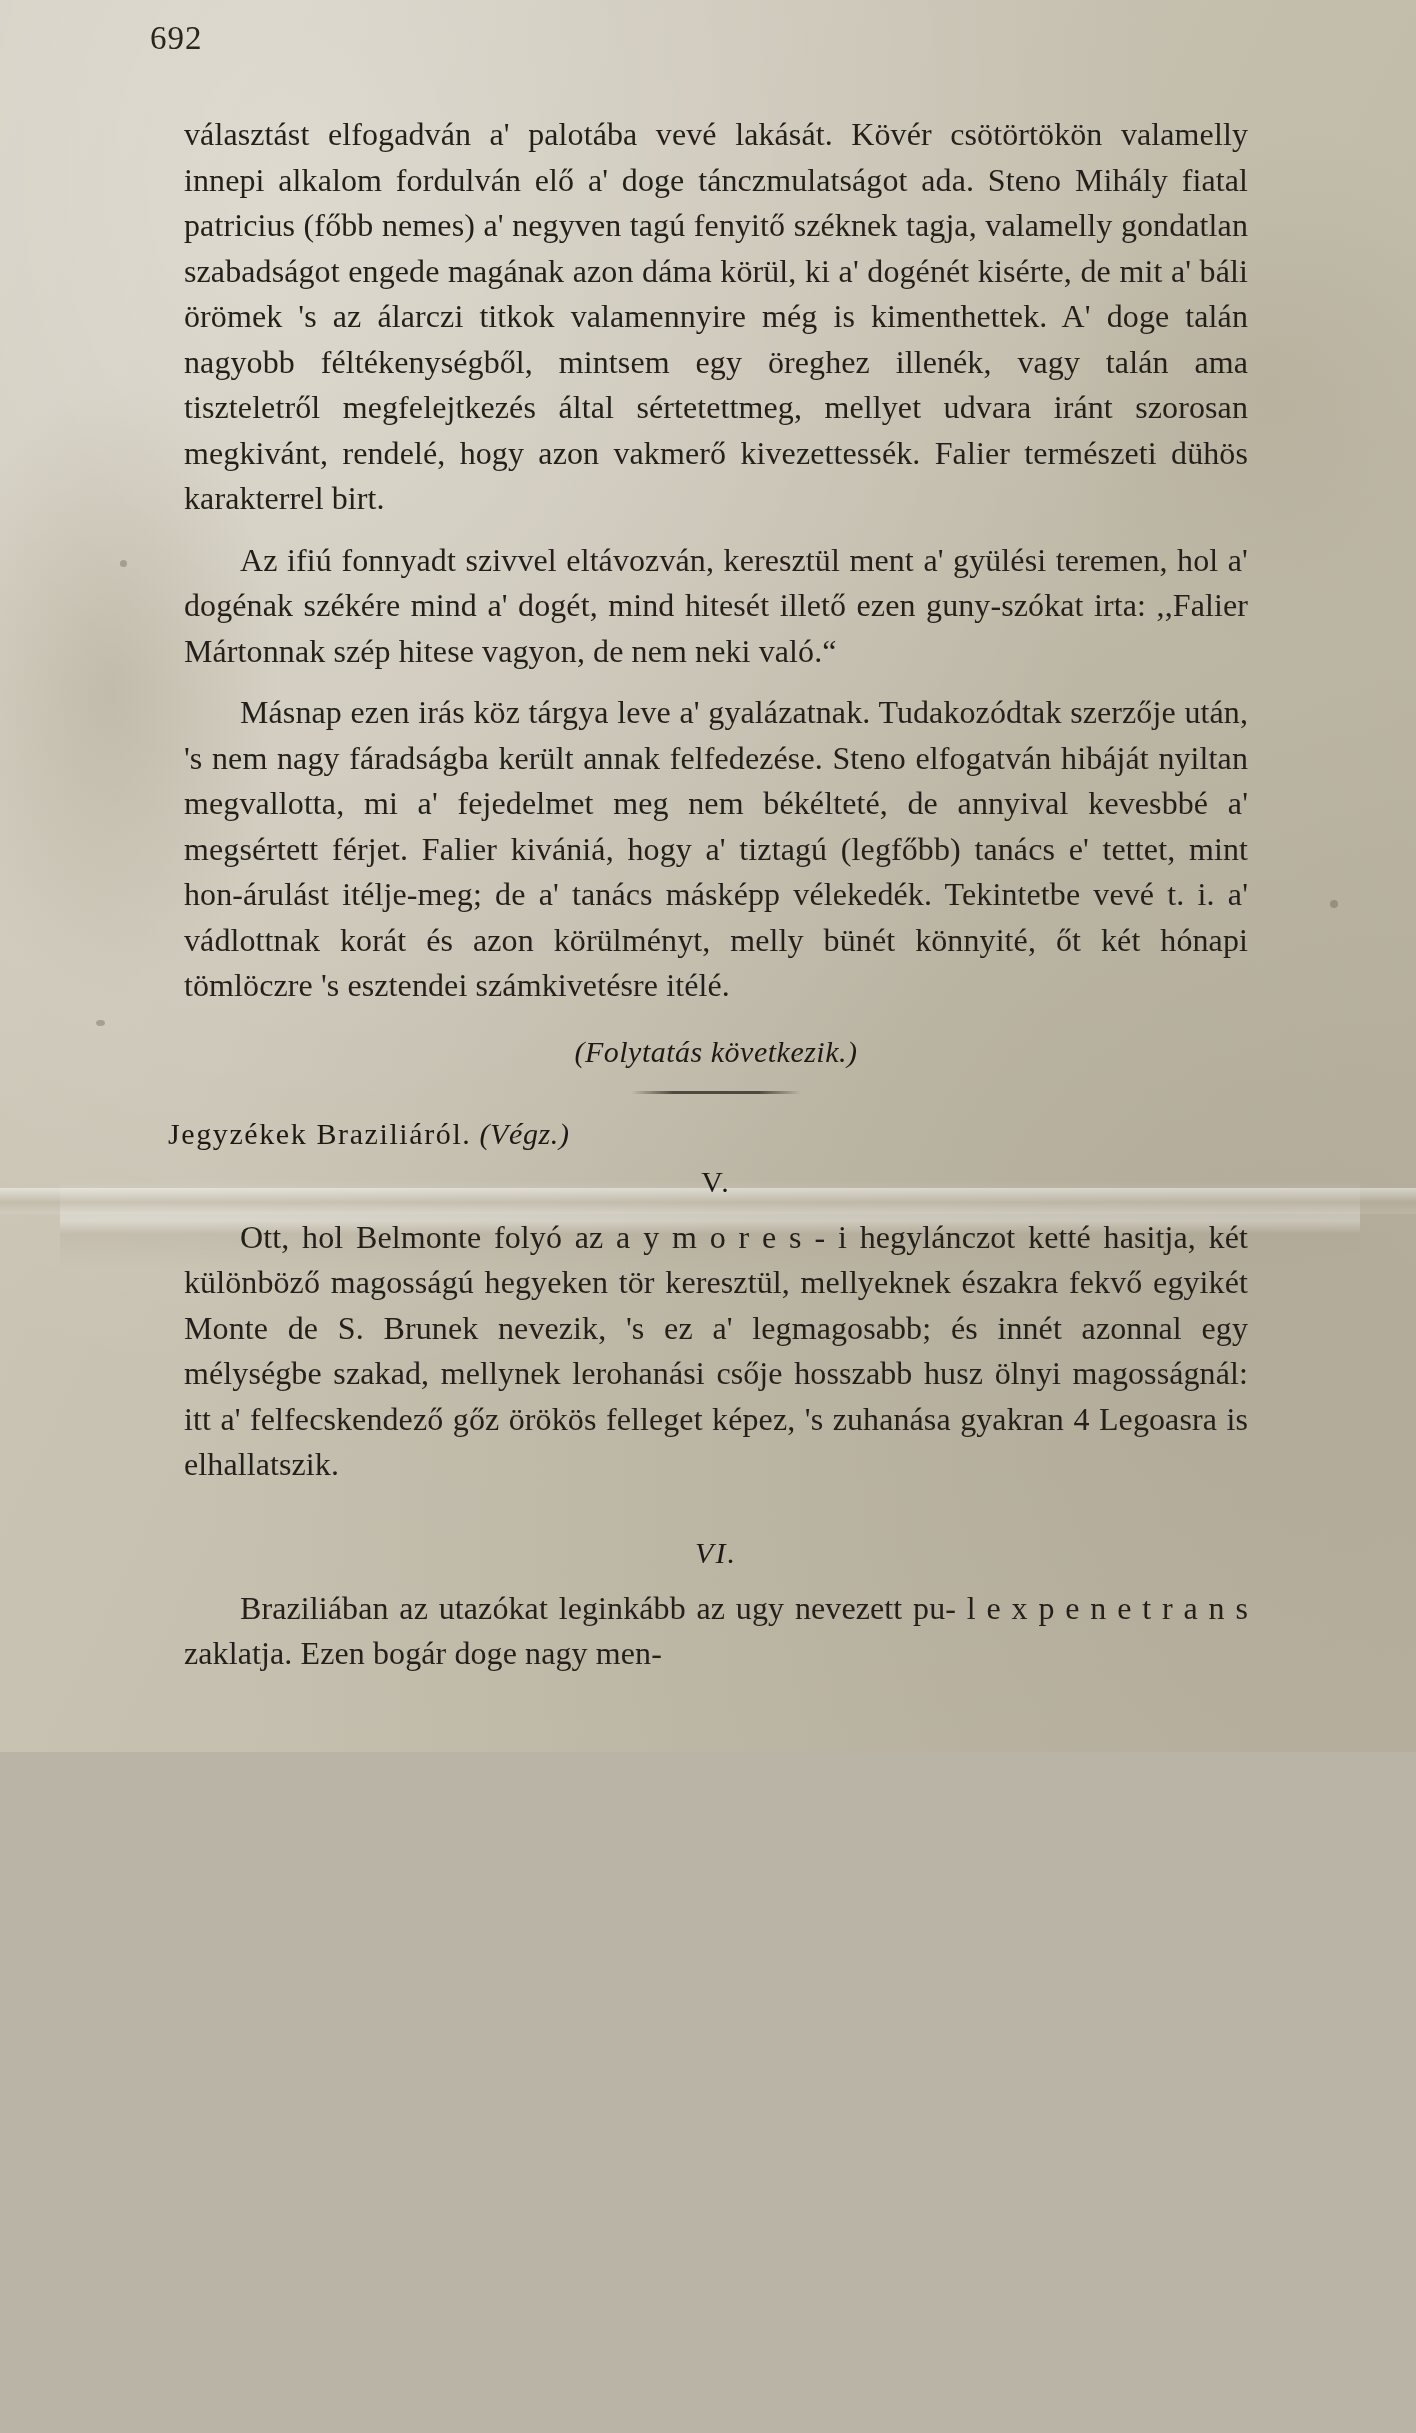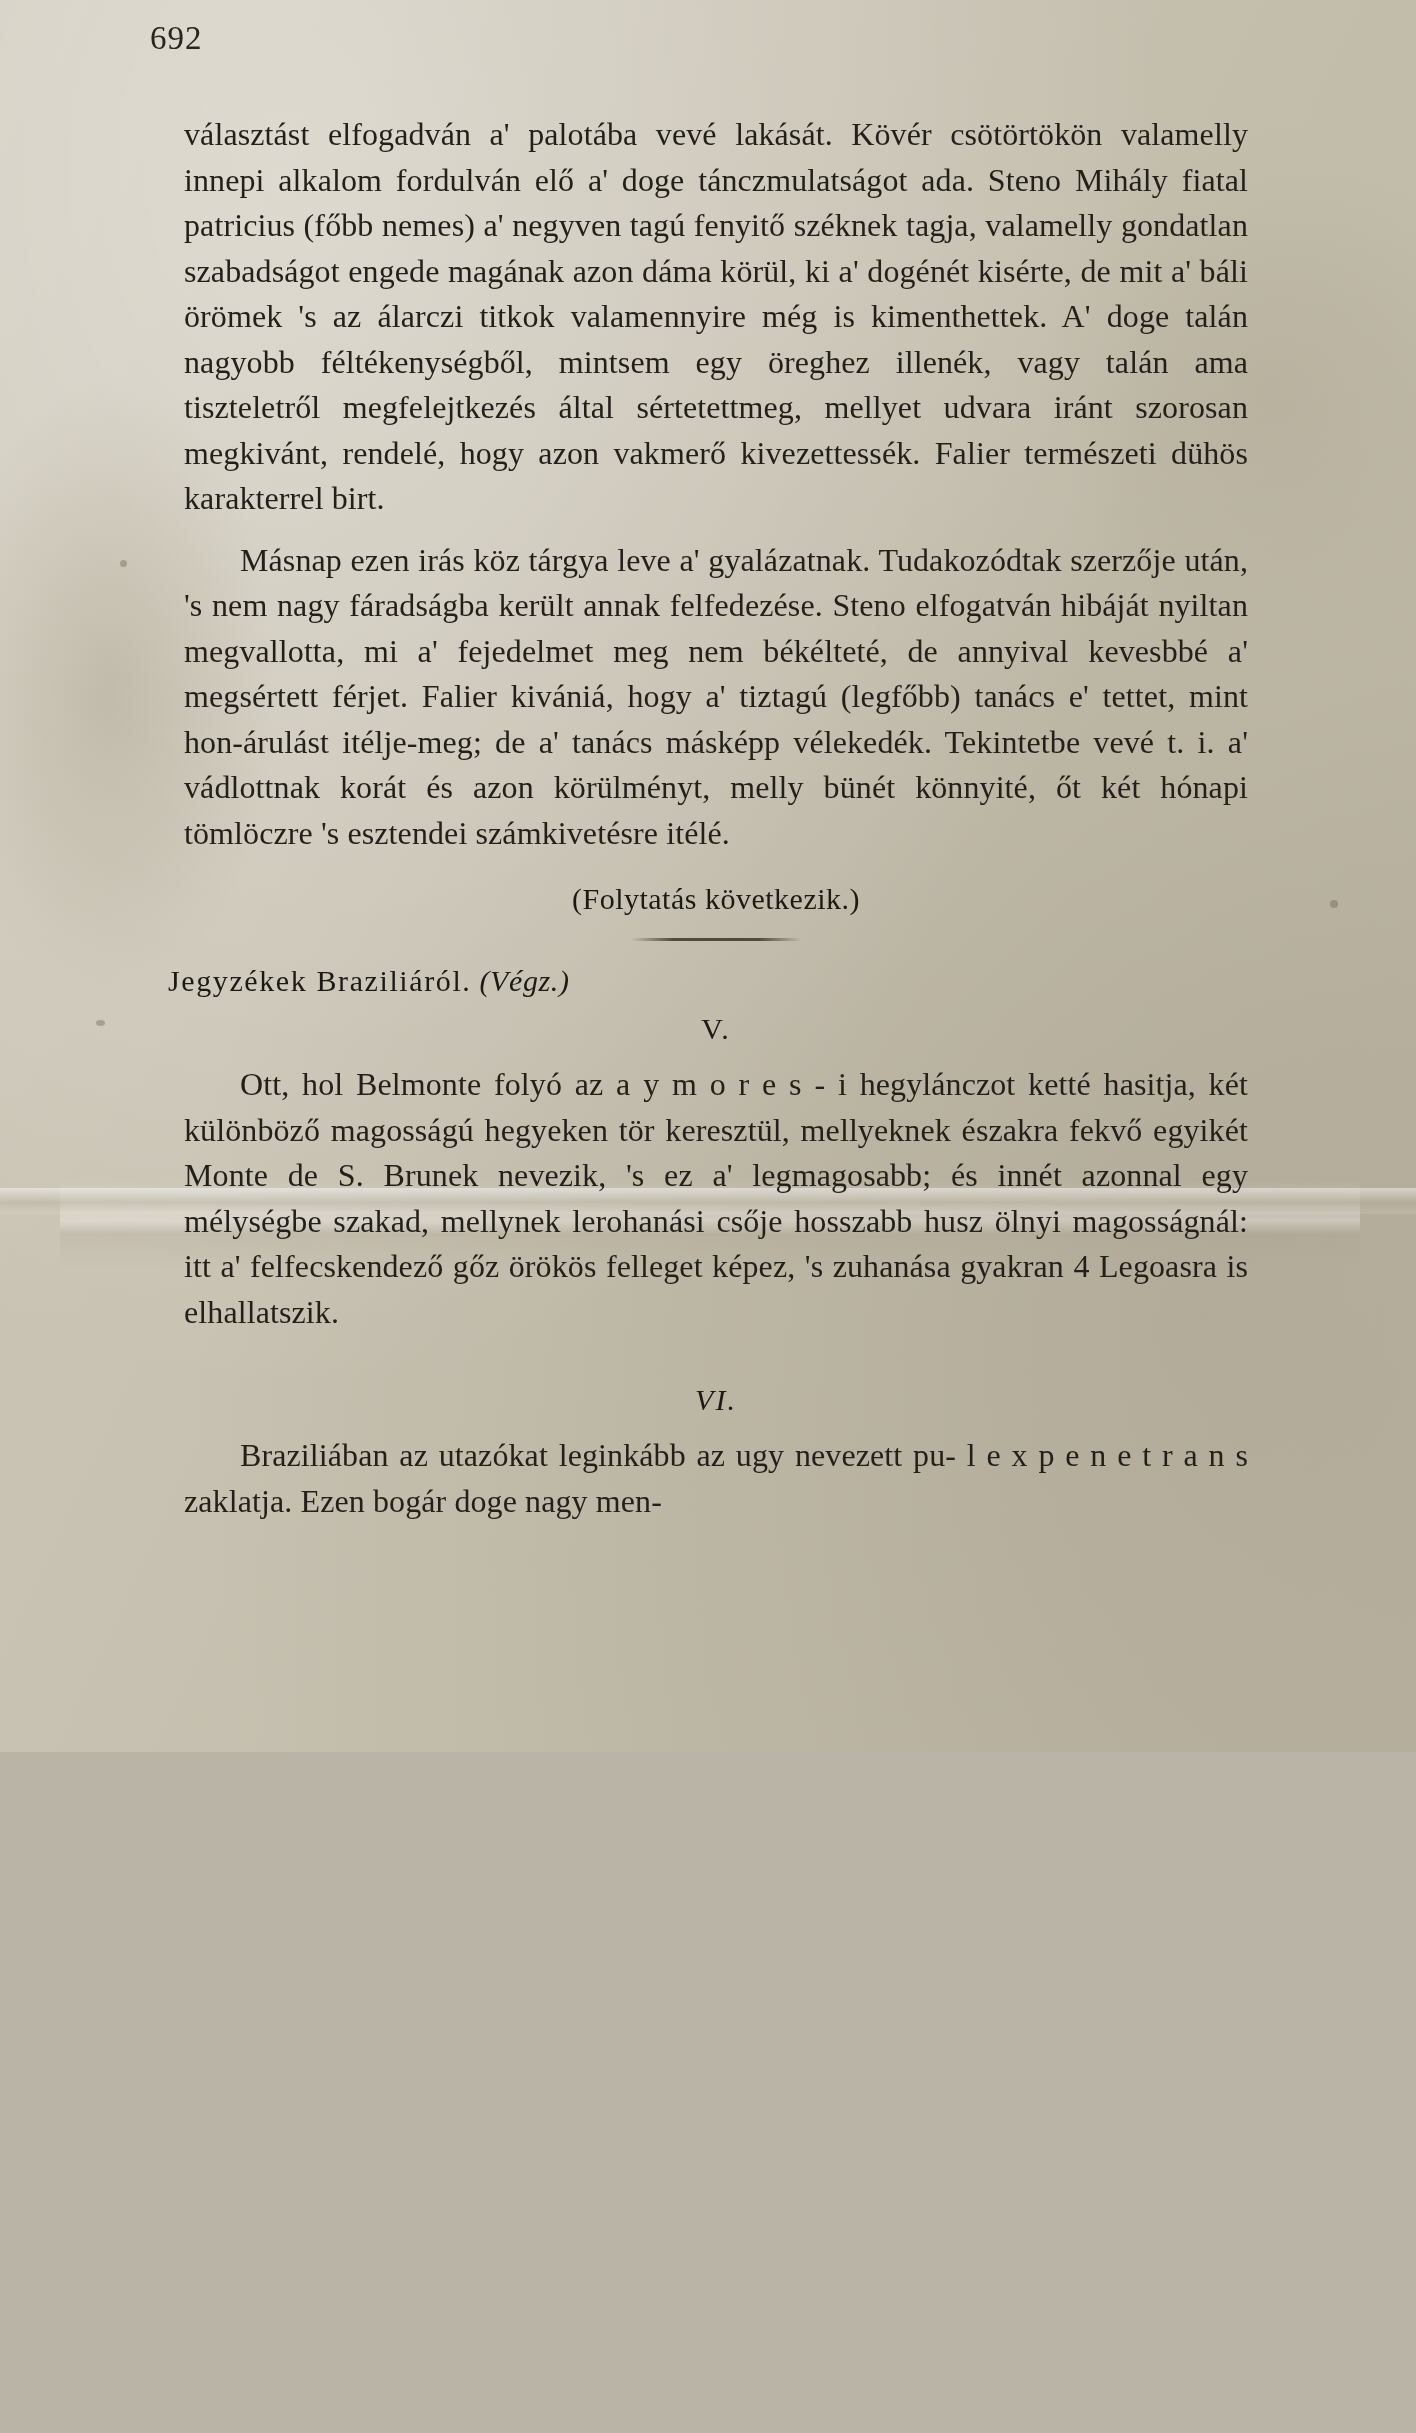"Az ifiú fonnyadt szivvel eltávozván," p.para { html: none -> <p>Az ifiú fonnyadt szivvel eltávozván, keresztül ment a' gyülési teremen, hol a' dogénak székére mind a' dogét, mind hitesét illető ezen guny-szókat irta: ,,Falier Mártonnak szép hitese vagyon, de nem neki való.“</p> }
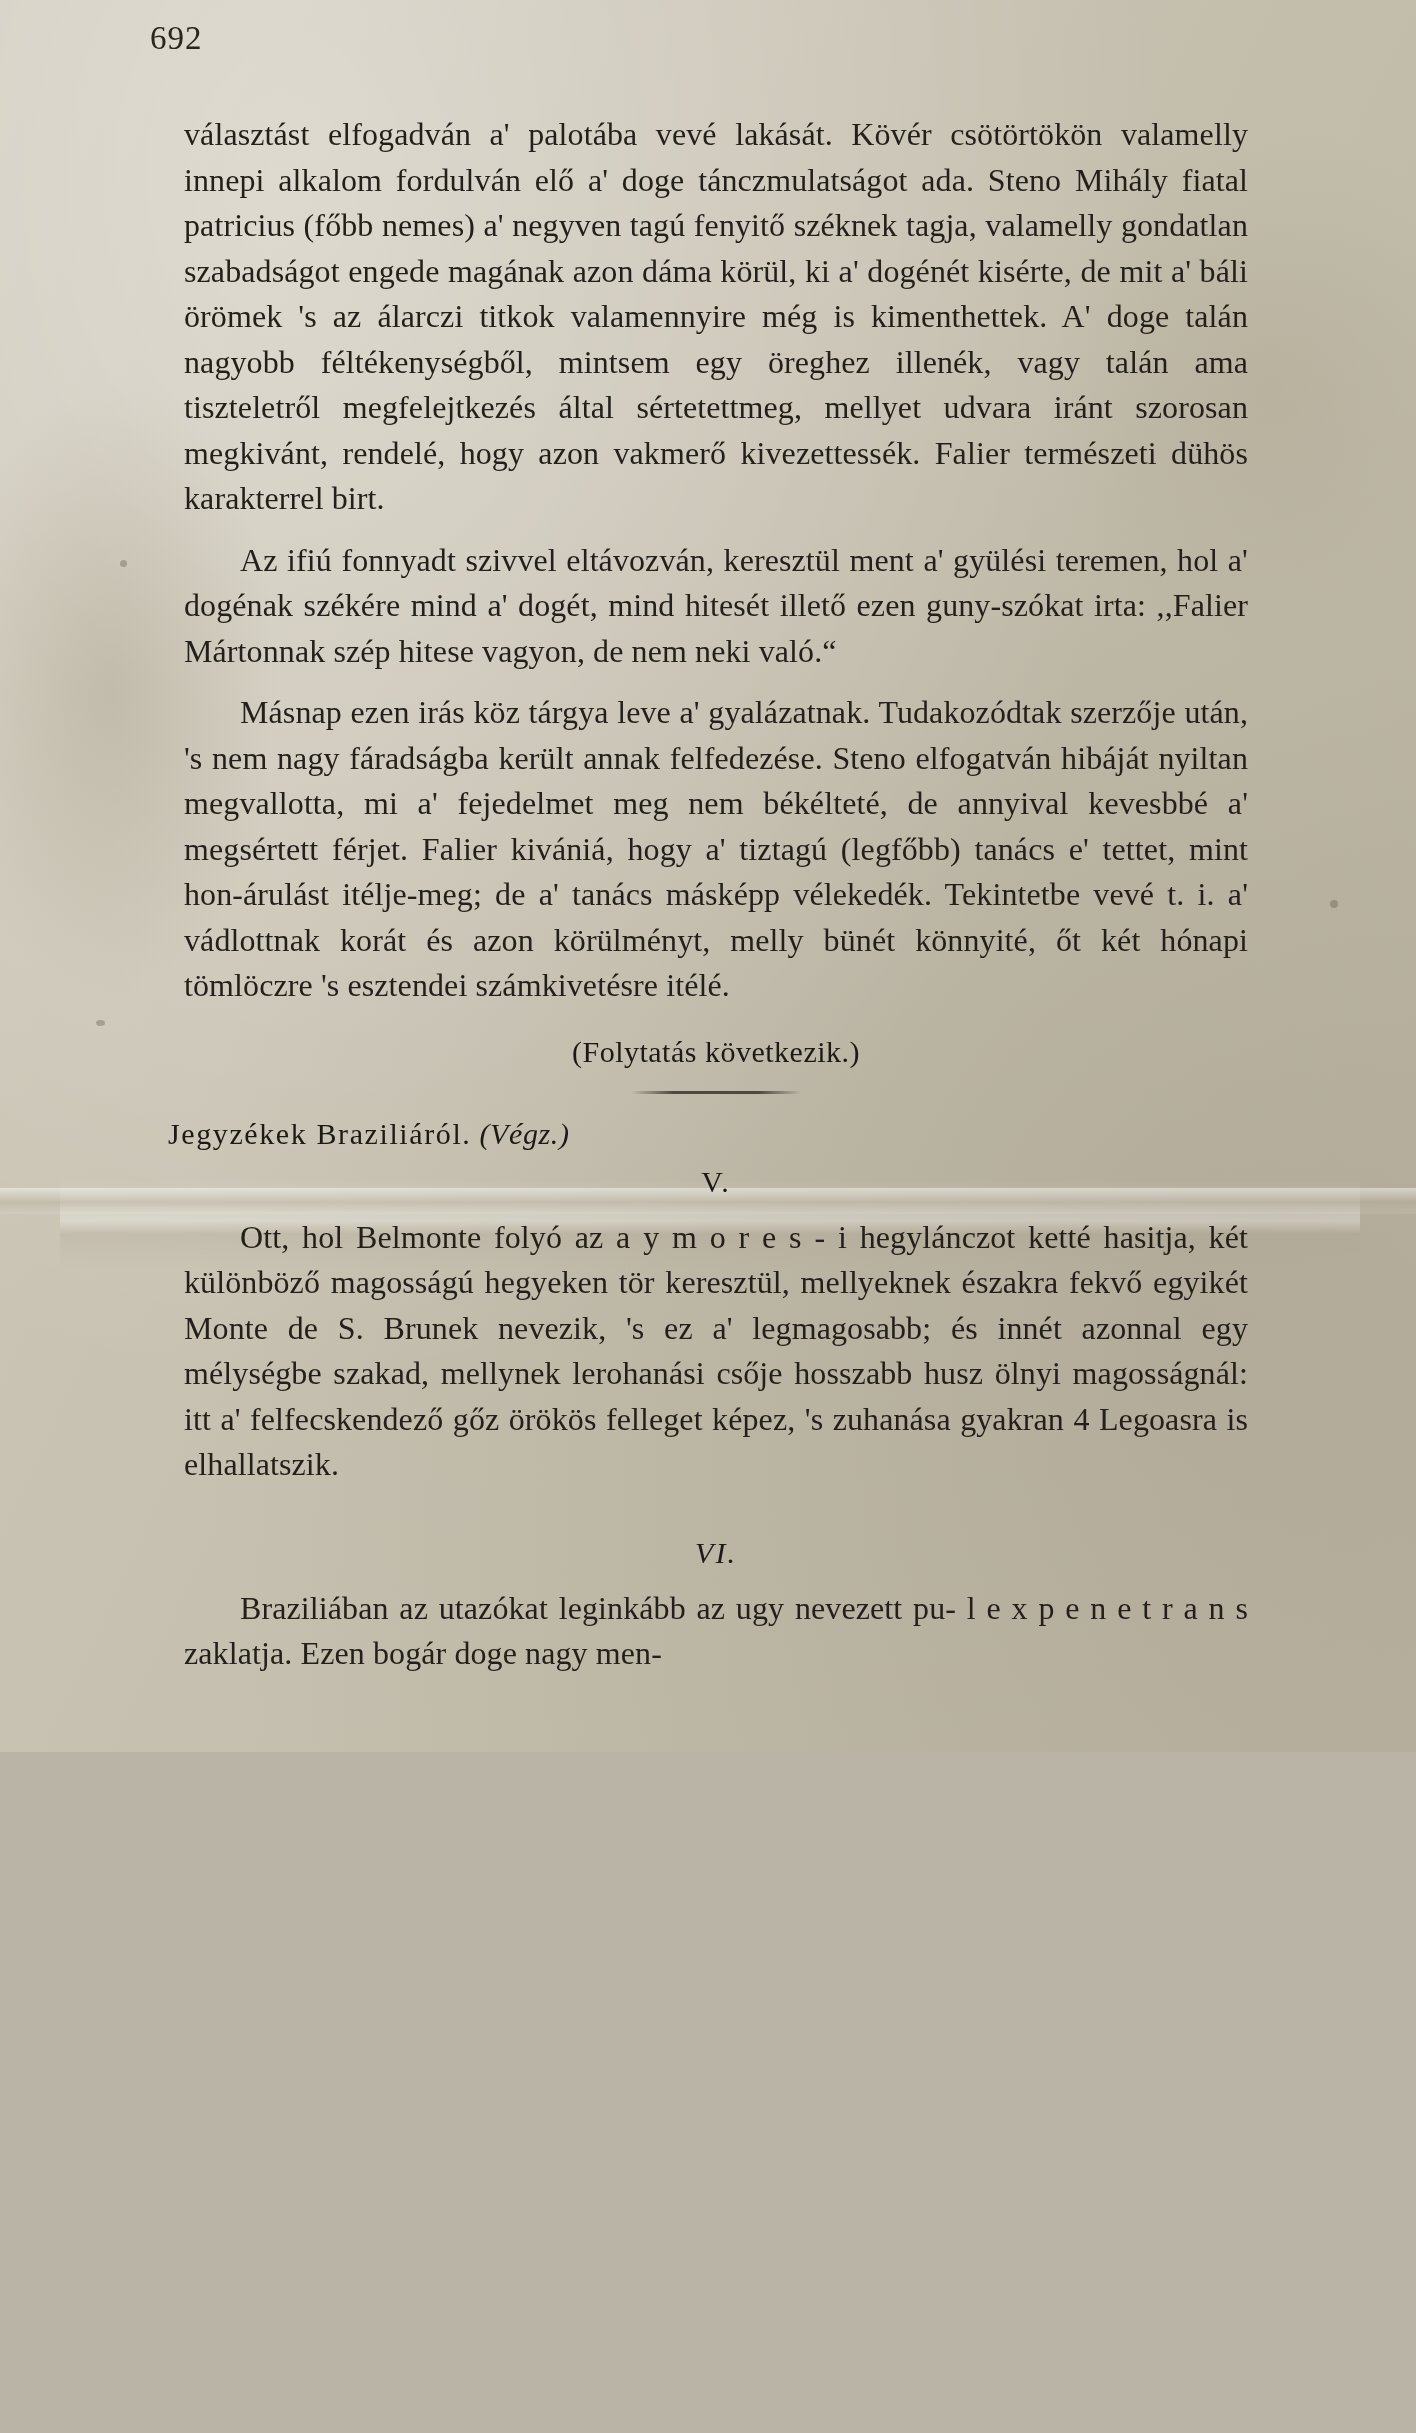"(Folytatás következik.)" .folyt { font-style: none -> italic }
